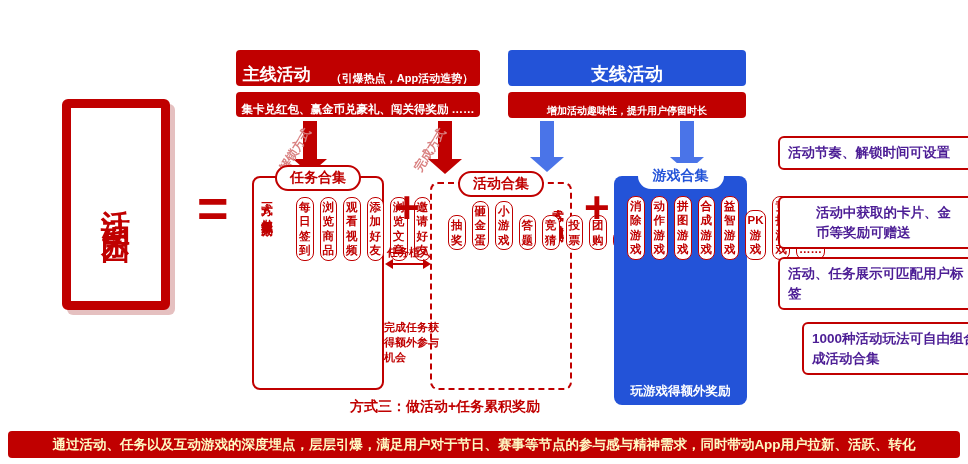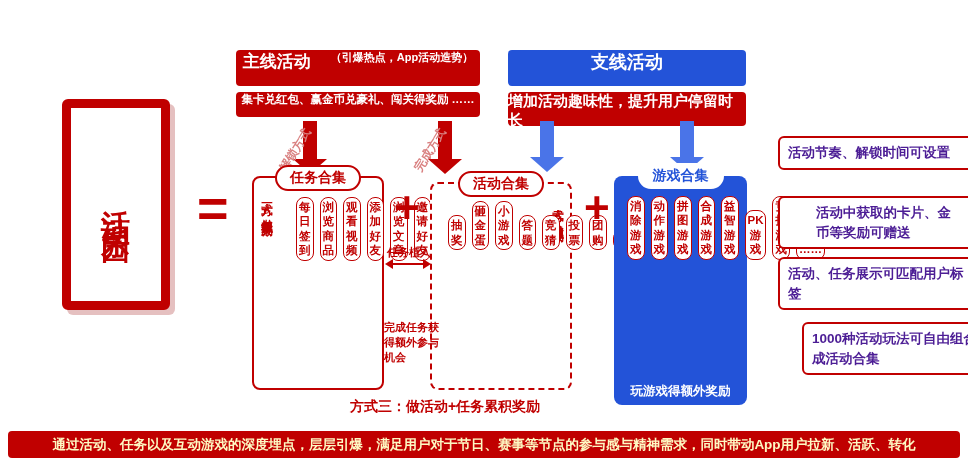"主线活动" .hdr { align-items: flex-start -> flex-end }
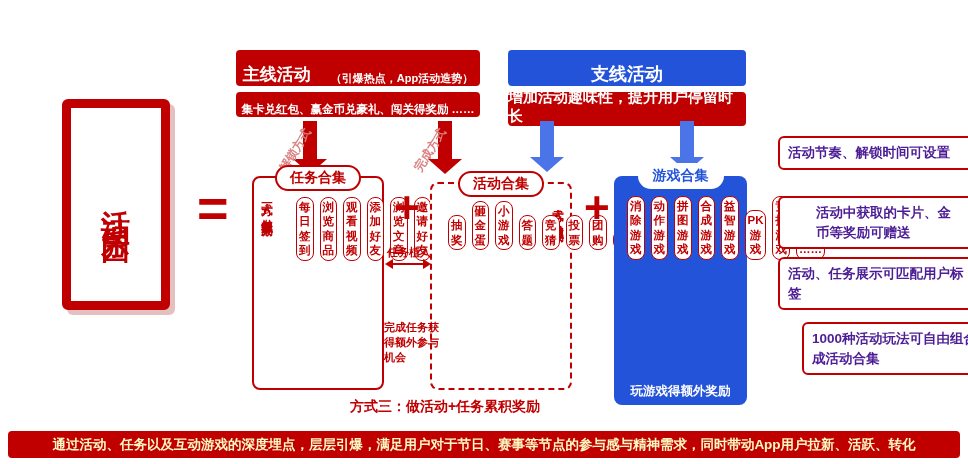"增加活动趣味性，提升用户停留时长" .hdr-side-sub { font-size: 15px -> 10px; height: 34px -> 26px }
